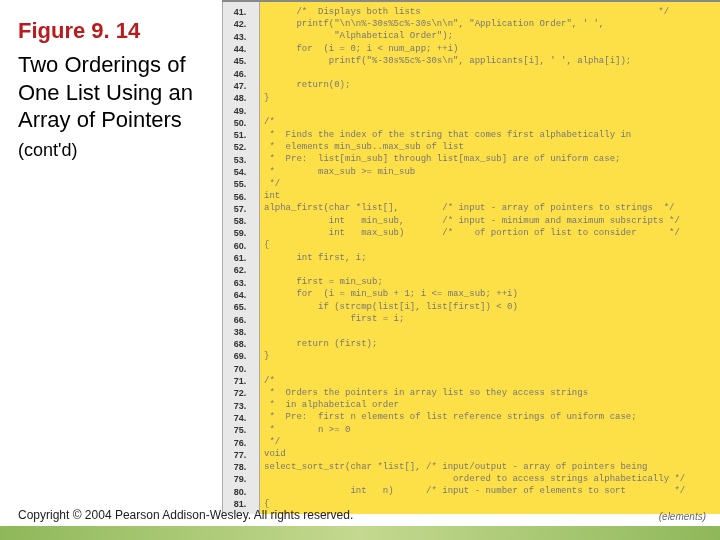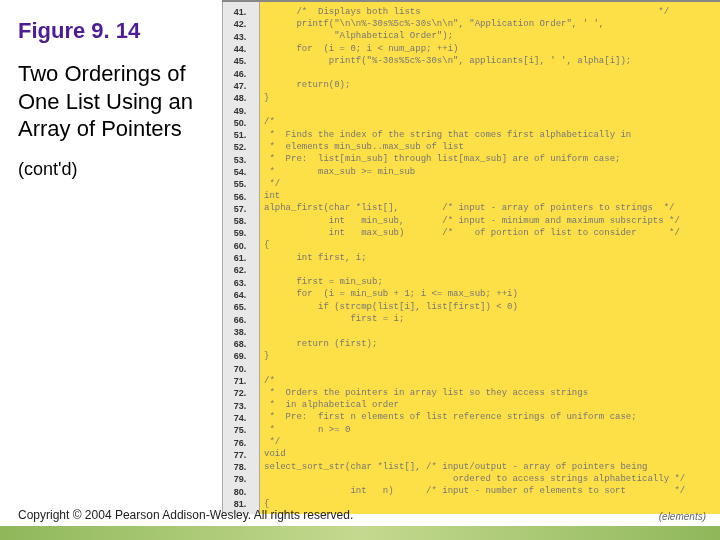"Figure 9. 14" .fig-num { color: #4c1d95 -> #b91c1c; margin-bottom: 16px -> 7px }
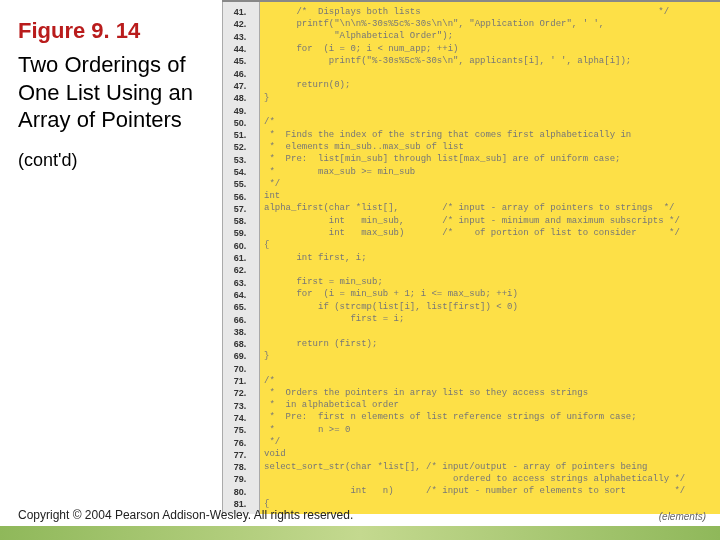"(cont'd)" .contd { margin-top: 16px -> 6px }
